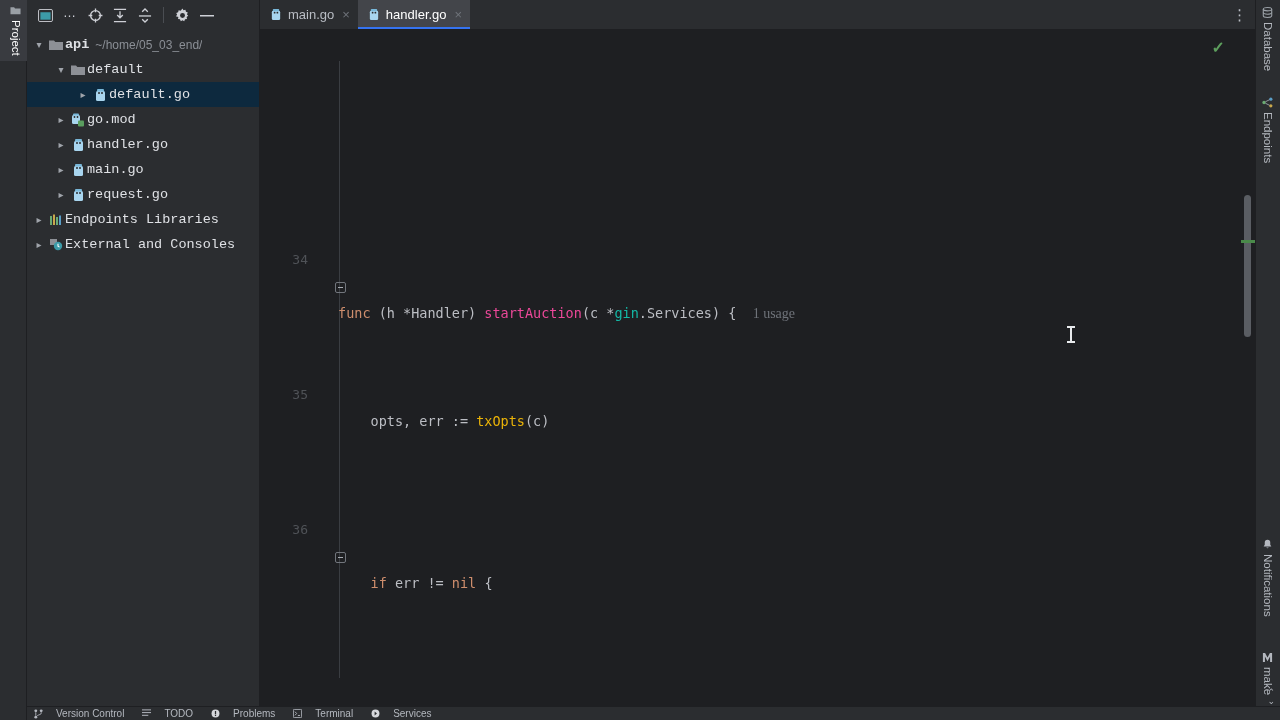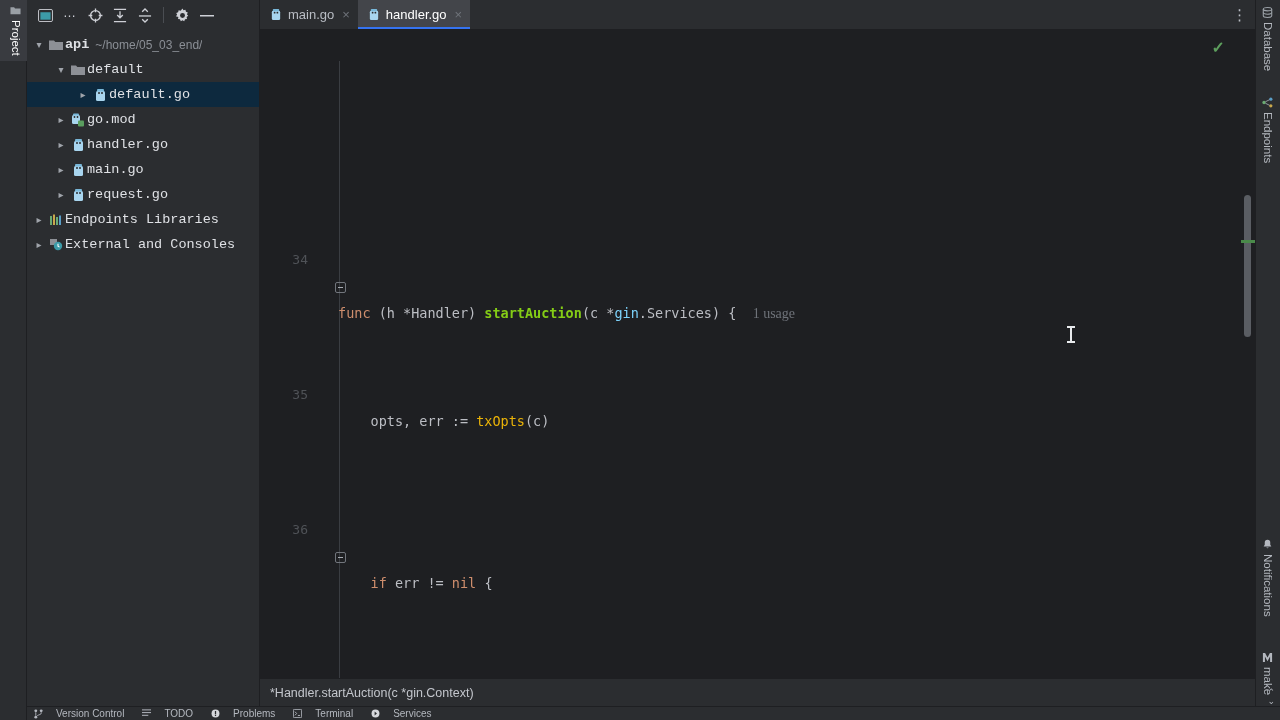"startAuction" .fn { color: #84cc16 -> #ec4899; font-weight: bold -> normal }
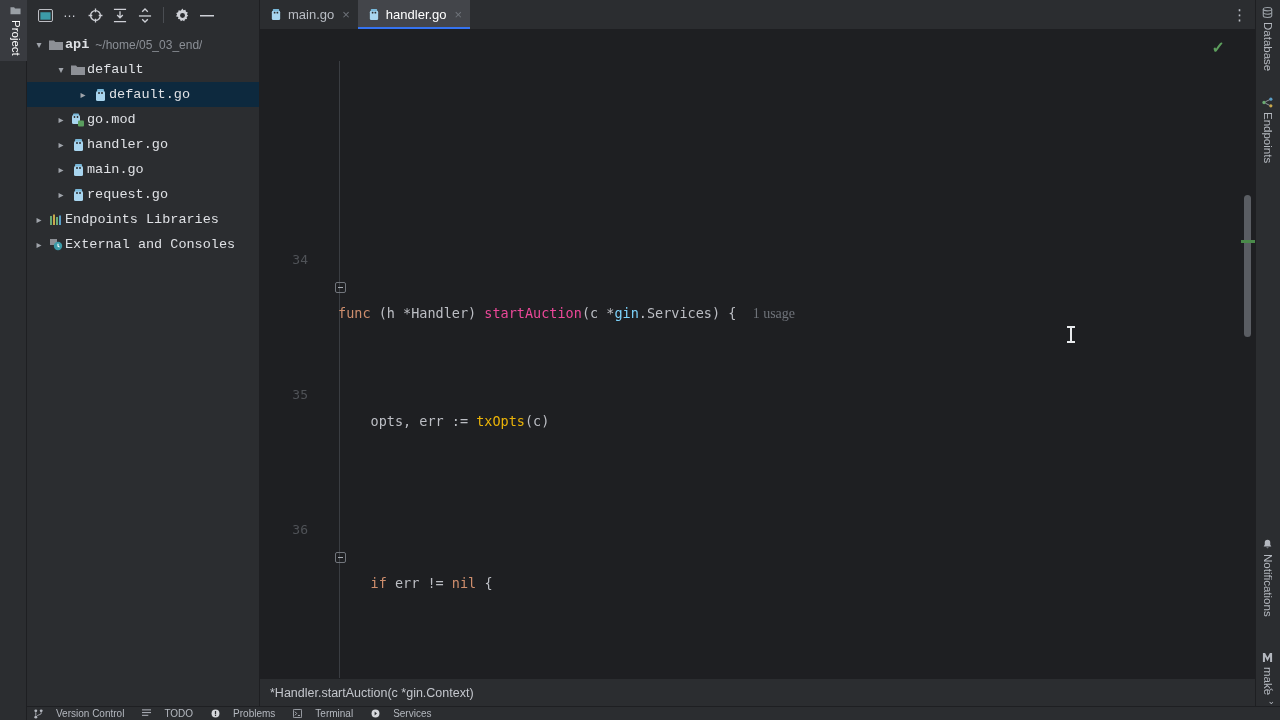"gin" .pkg { color: #7dd3fc -> #14b8a6 }
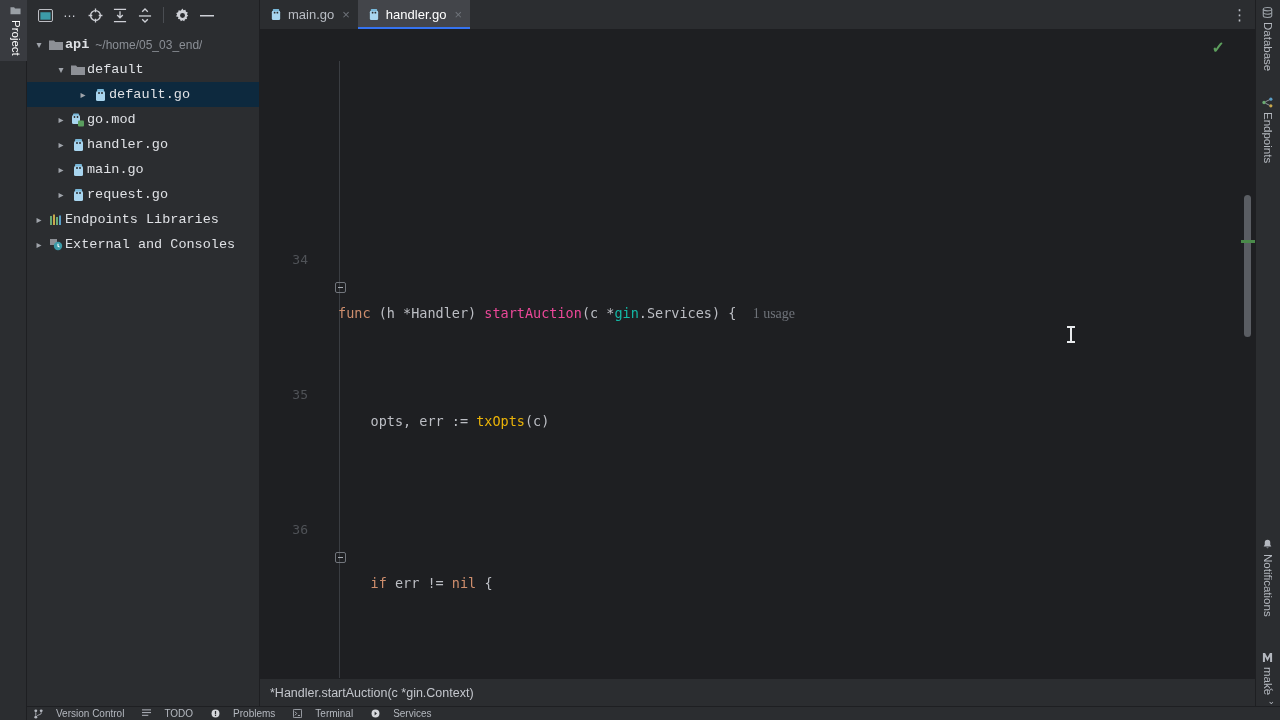"*Handler.startAuction(c *gin.Context)" div.breadcrumb { html: <div> <span>*Handler.startAuction(c *gin.Context)</span> </div> -> none }
